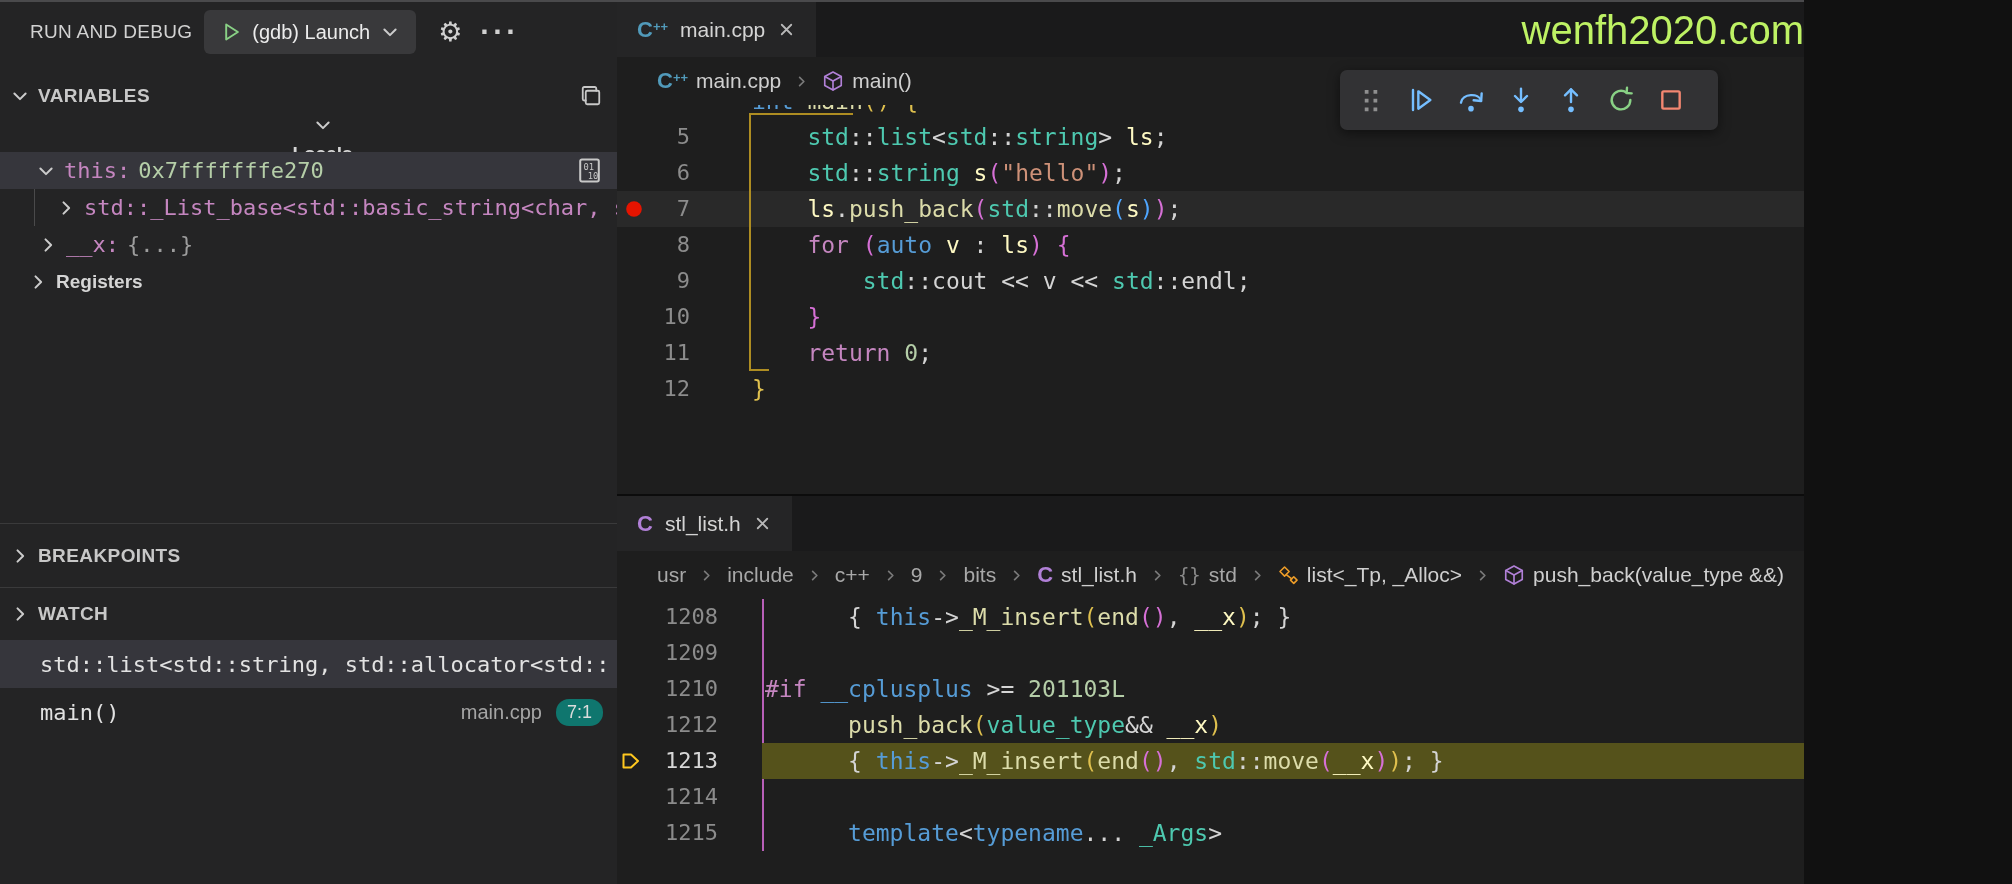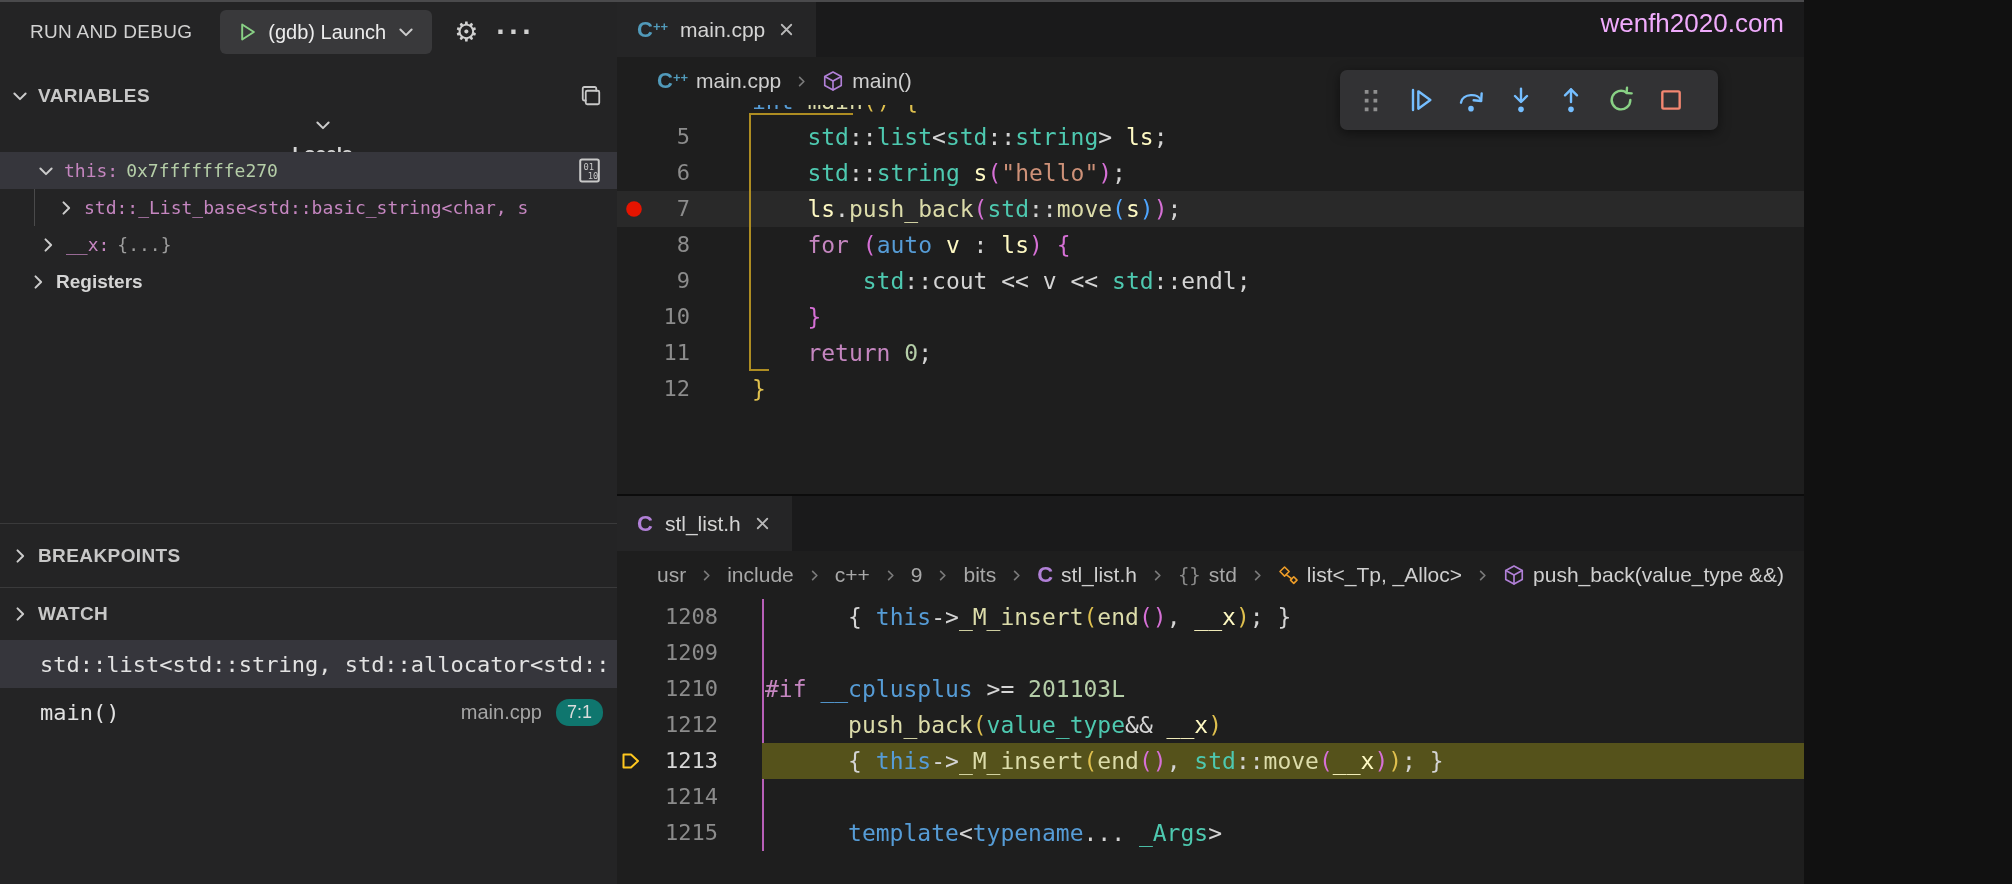"(gdb) Launch" .launch-btn { margin-left: 28px -> 12px }
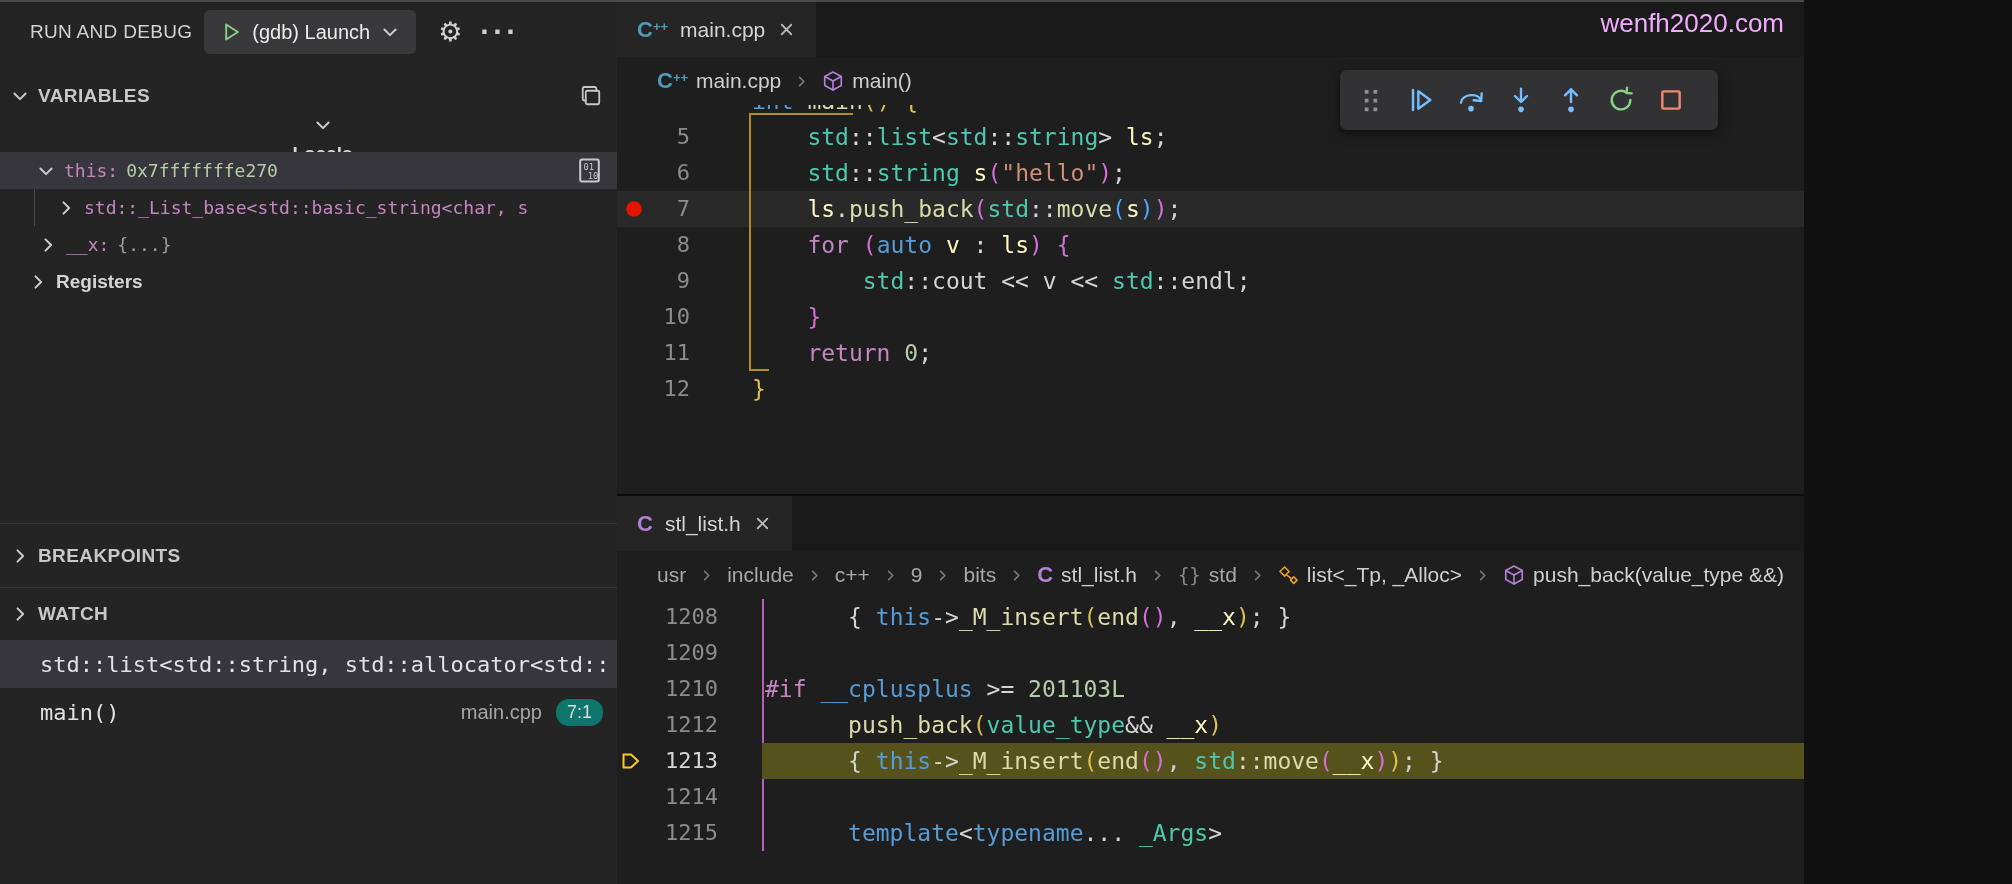"wenfh2020.com" .watermark { color: #f0abfc -> #bef264; font-size: 26px -> 40px; right: 20px -> 0 }
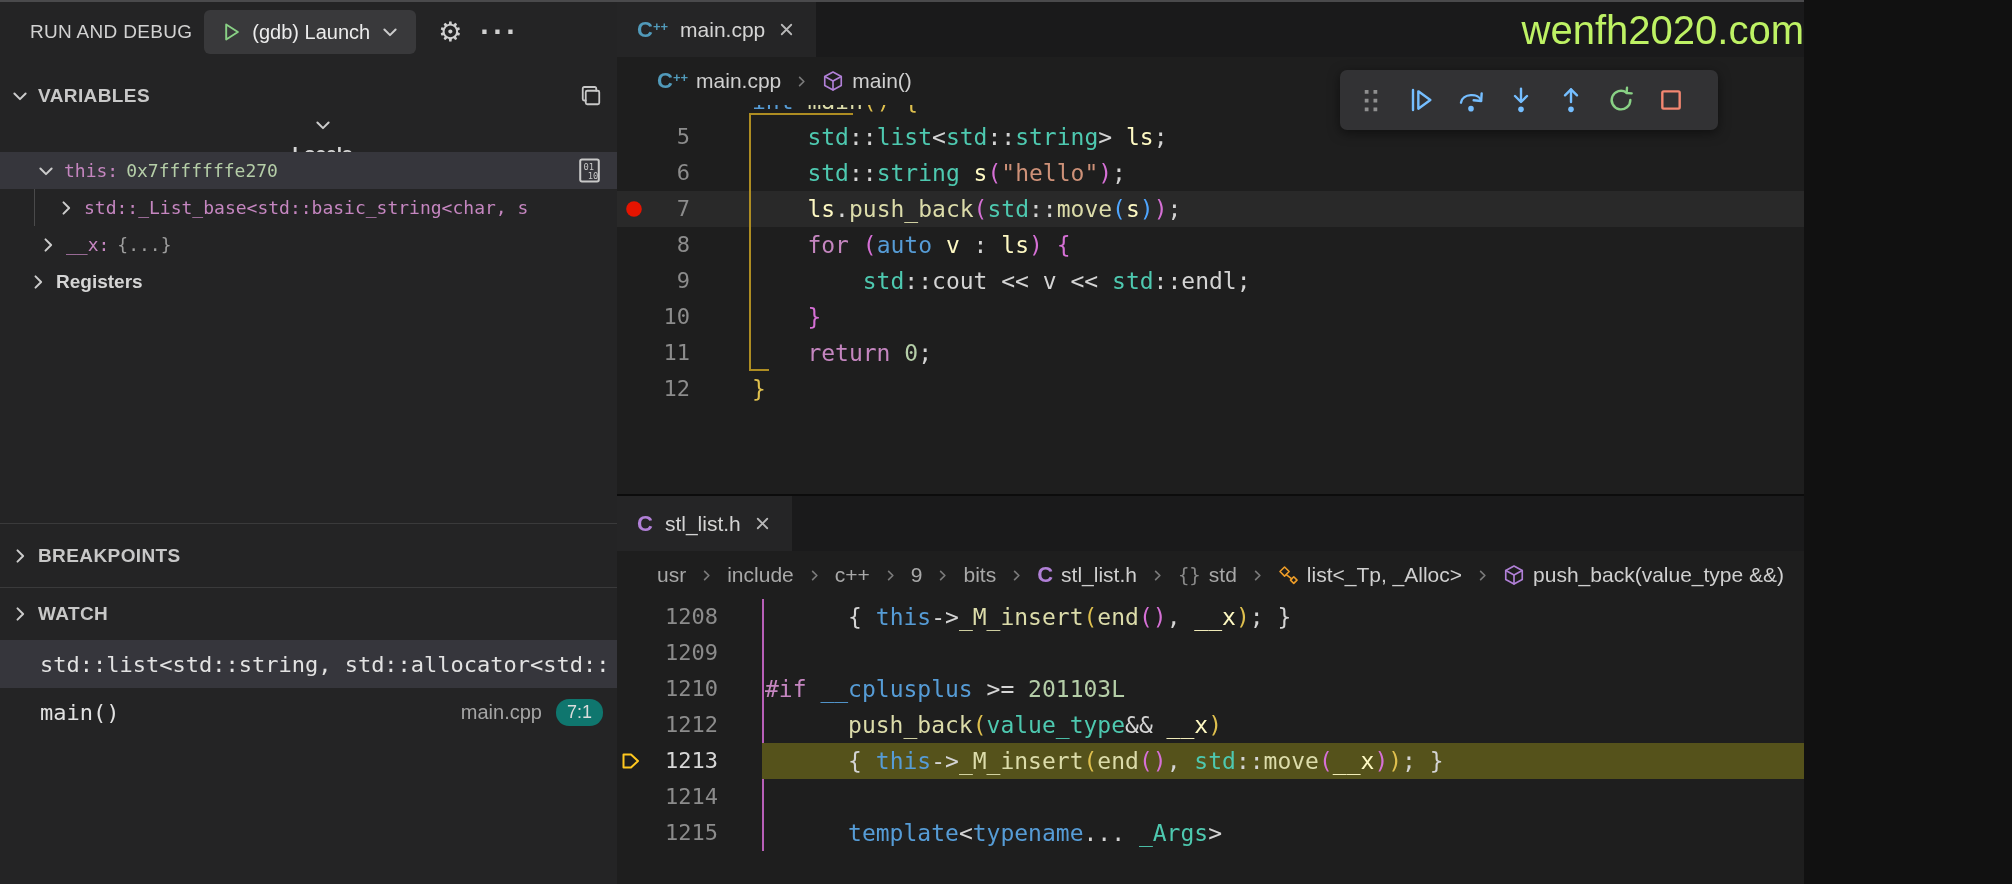"this:" .vmono { font-size: 18px -> 22px }
